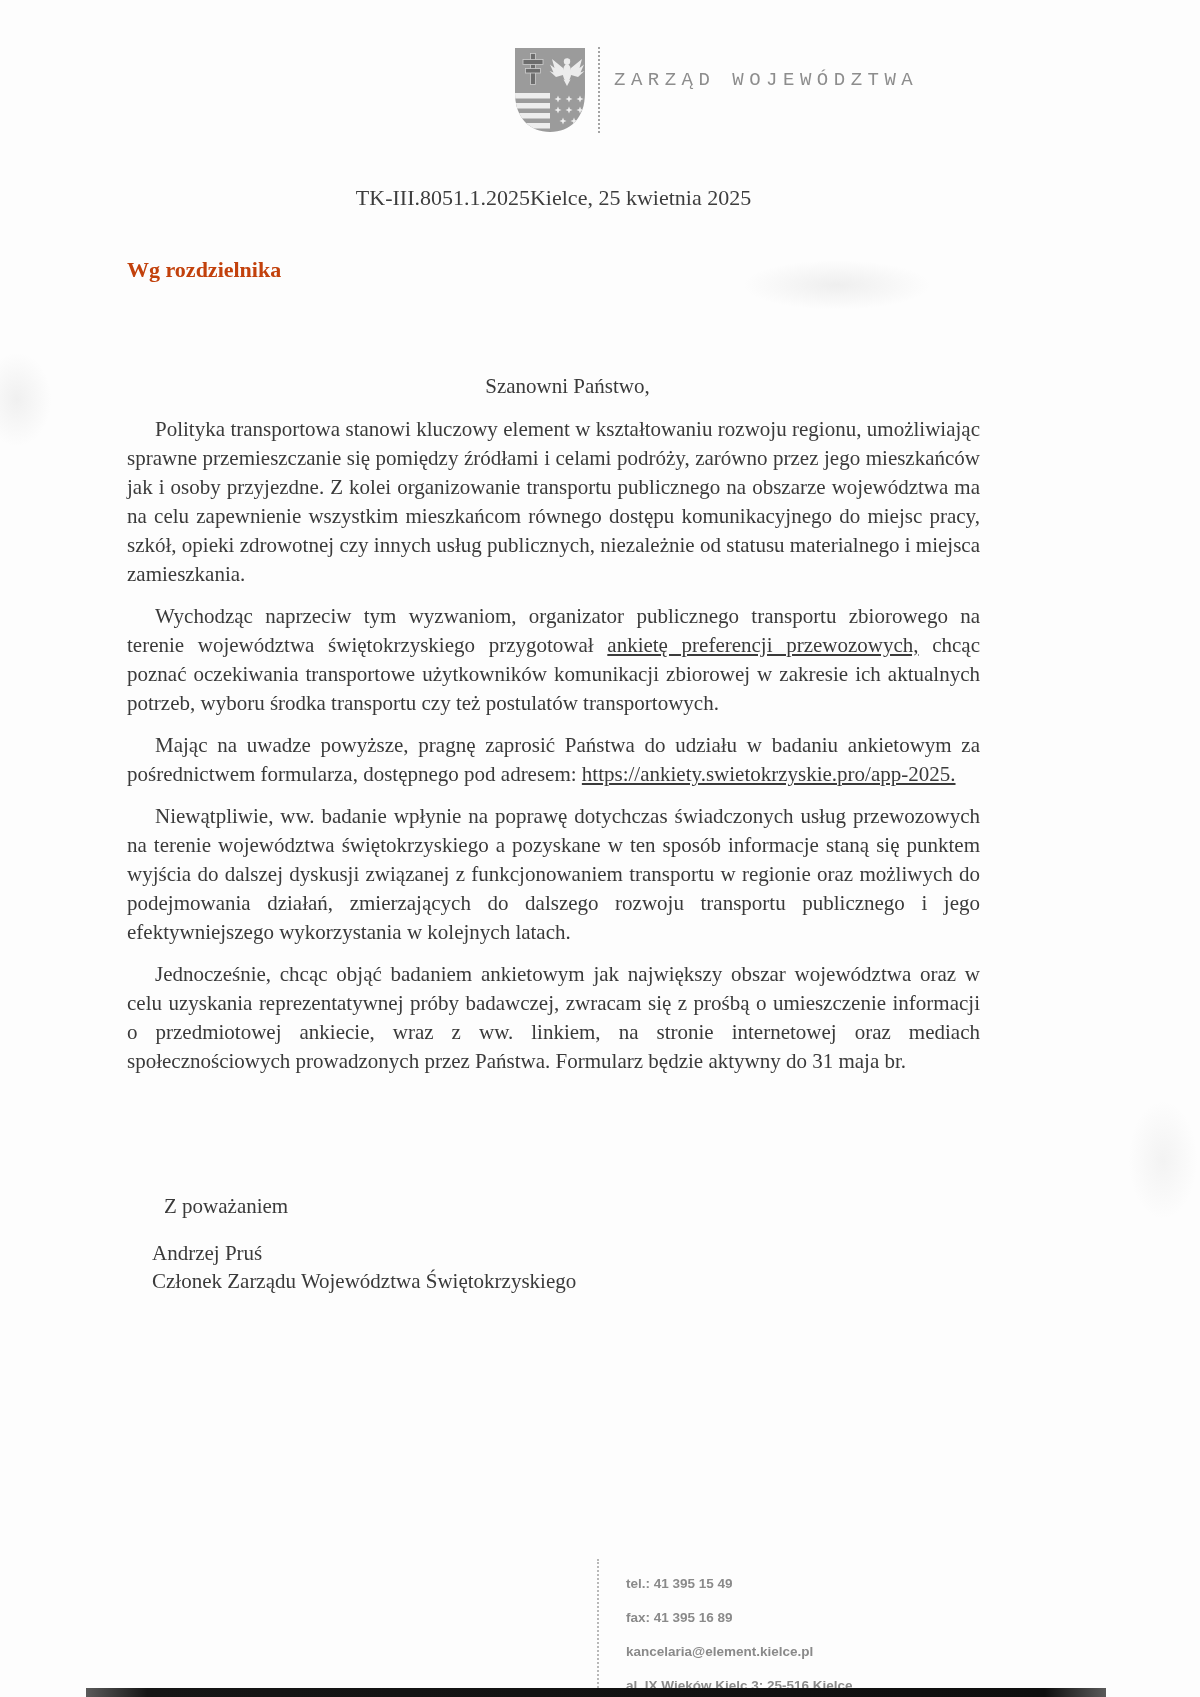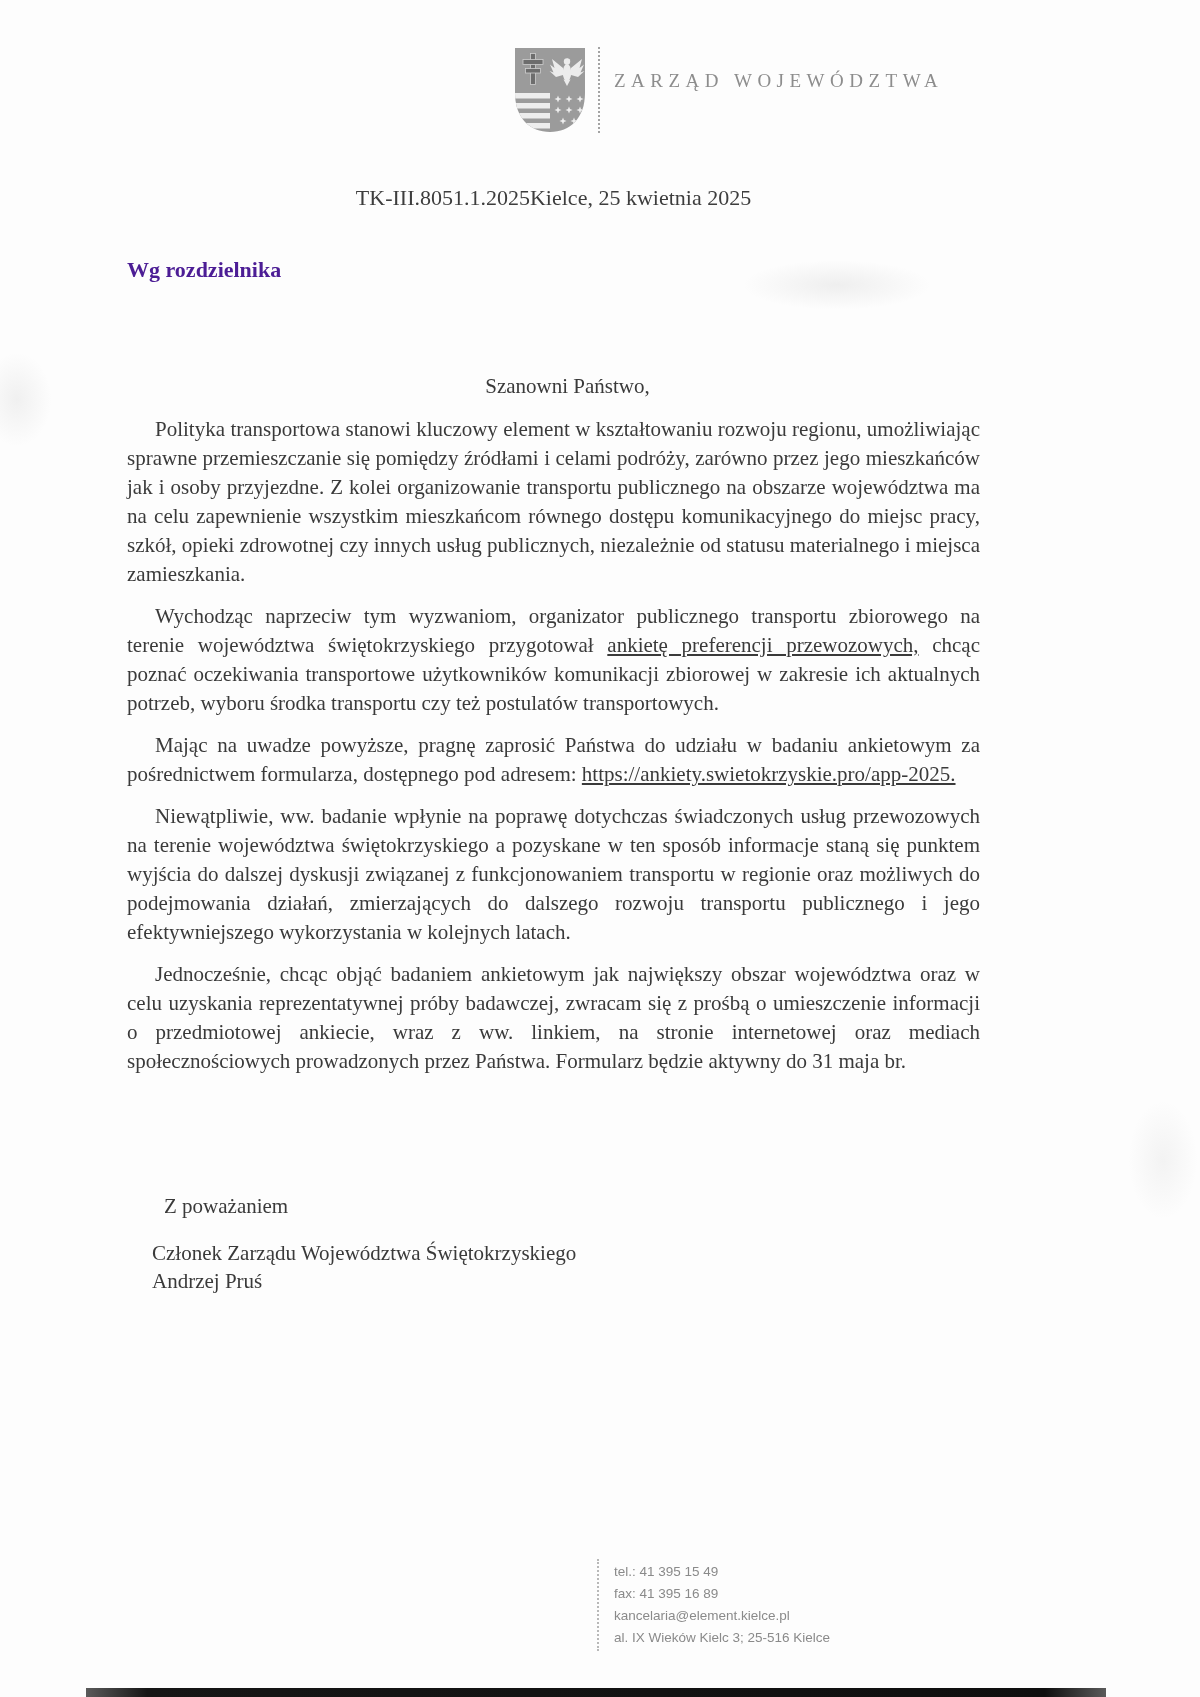"ZARZĄD WOJEWÓDZTWA" .org1 { font-family: Liberation Serif, serif -> Liberation Mono, monospace }
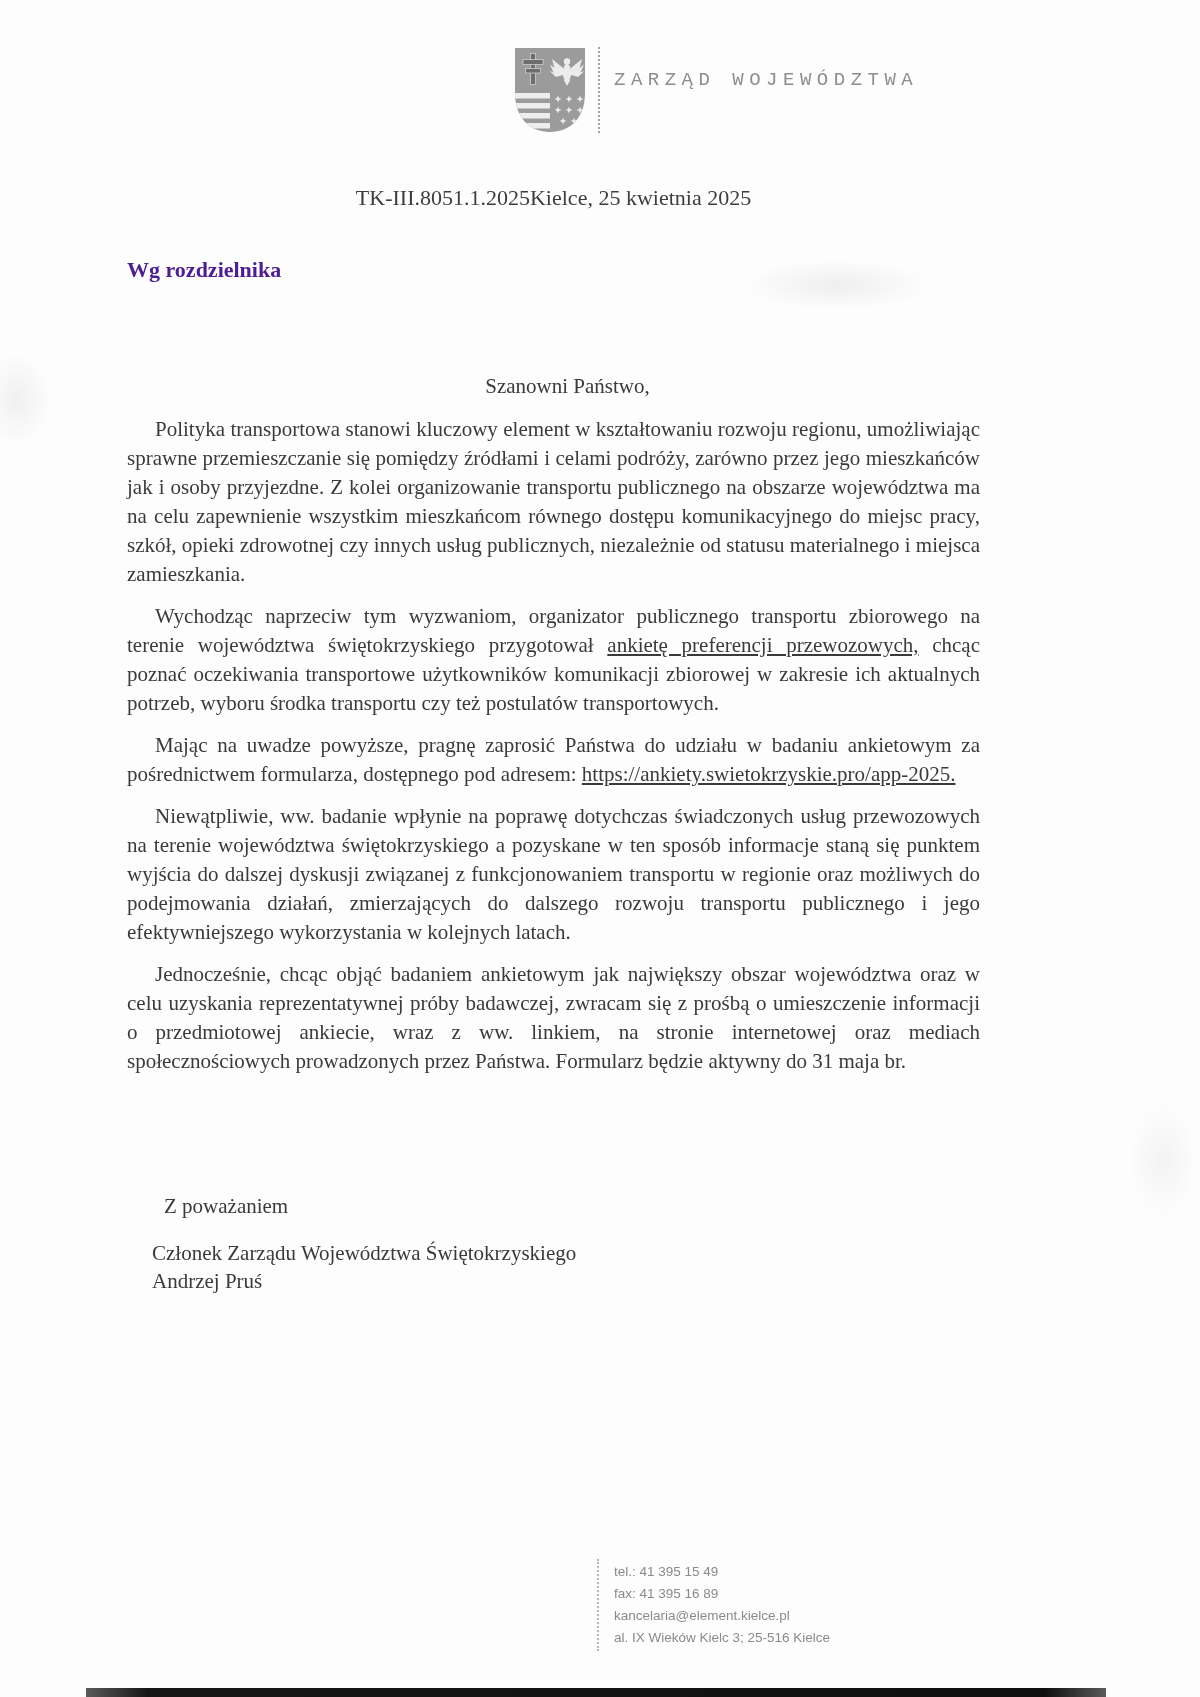"Wg rozdzielnika" .recipient { color: #4c1d95 -> #c2410c }
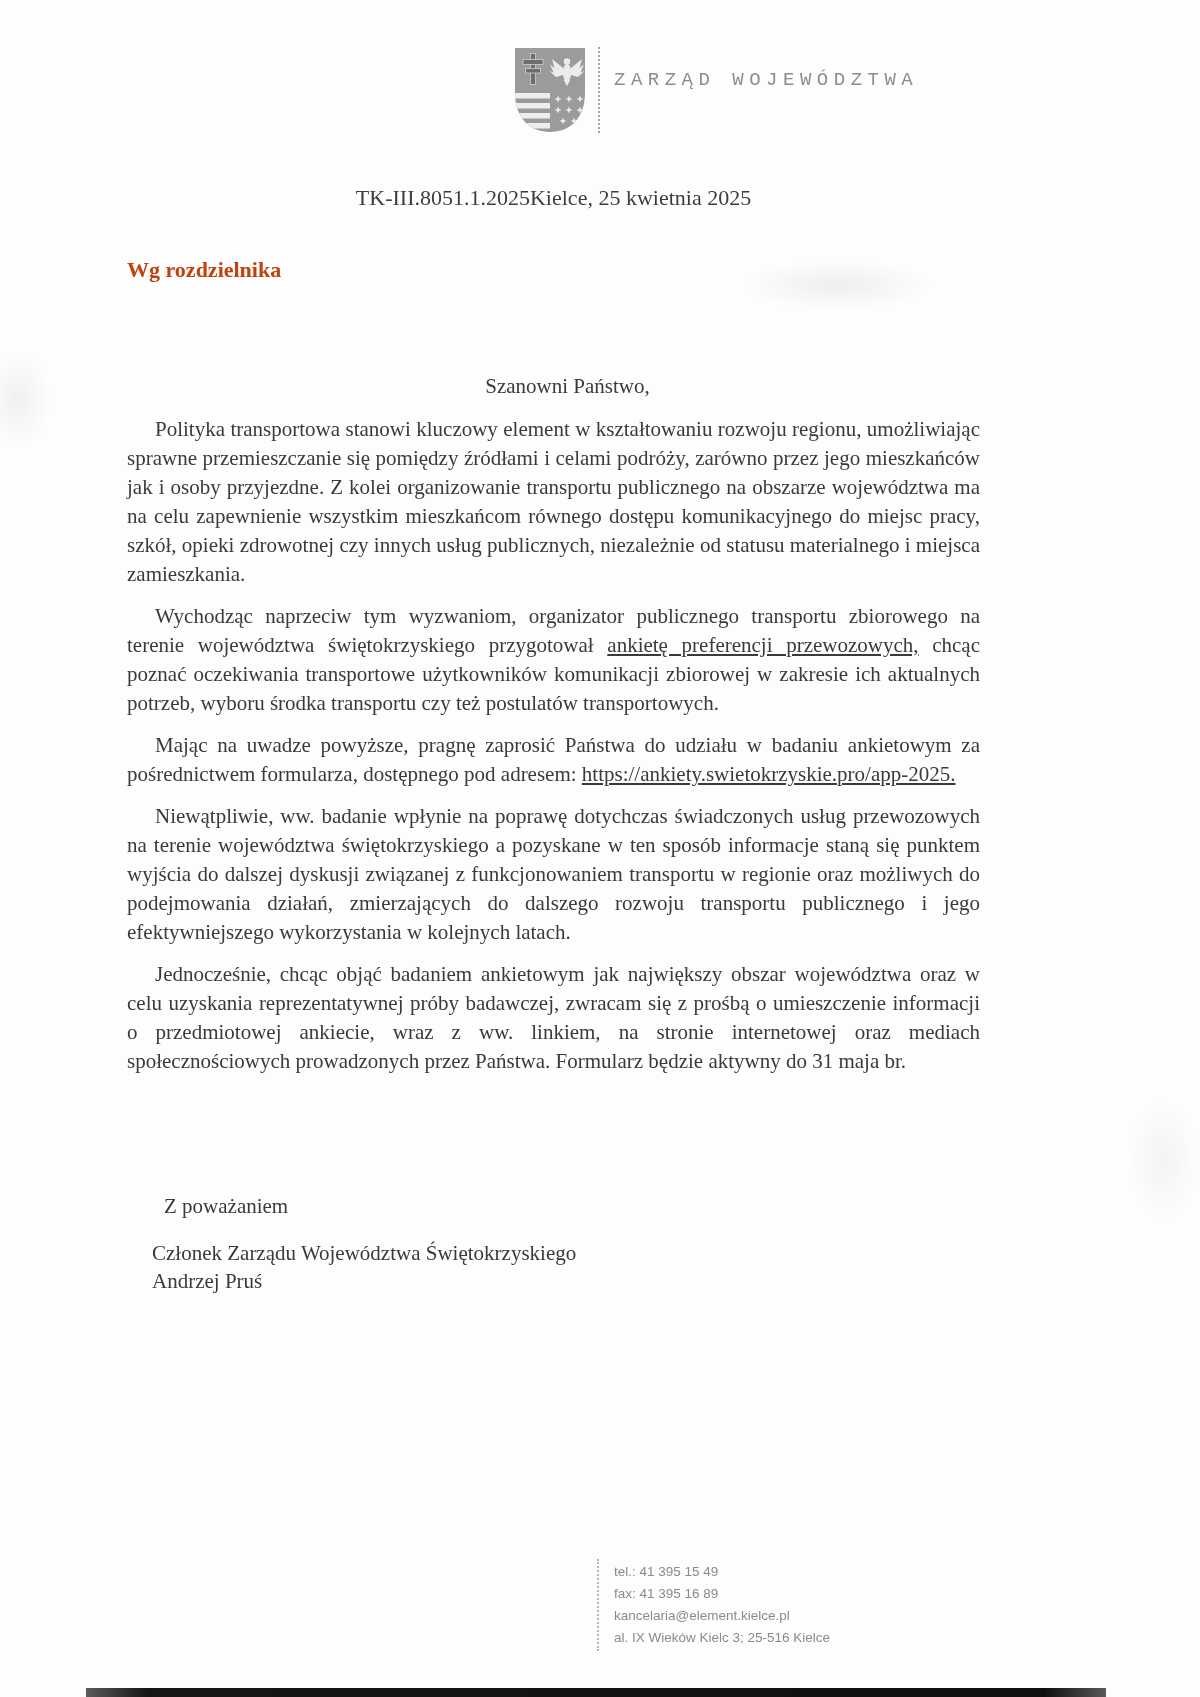"Członek Zarządu Województwa" p { order: before "Andrzej Pruś" -> after "Andrzej Pruś" }
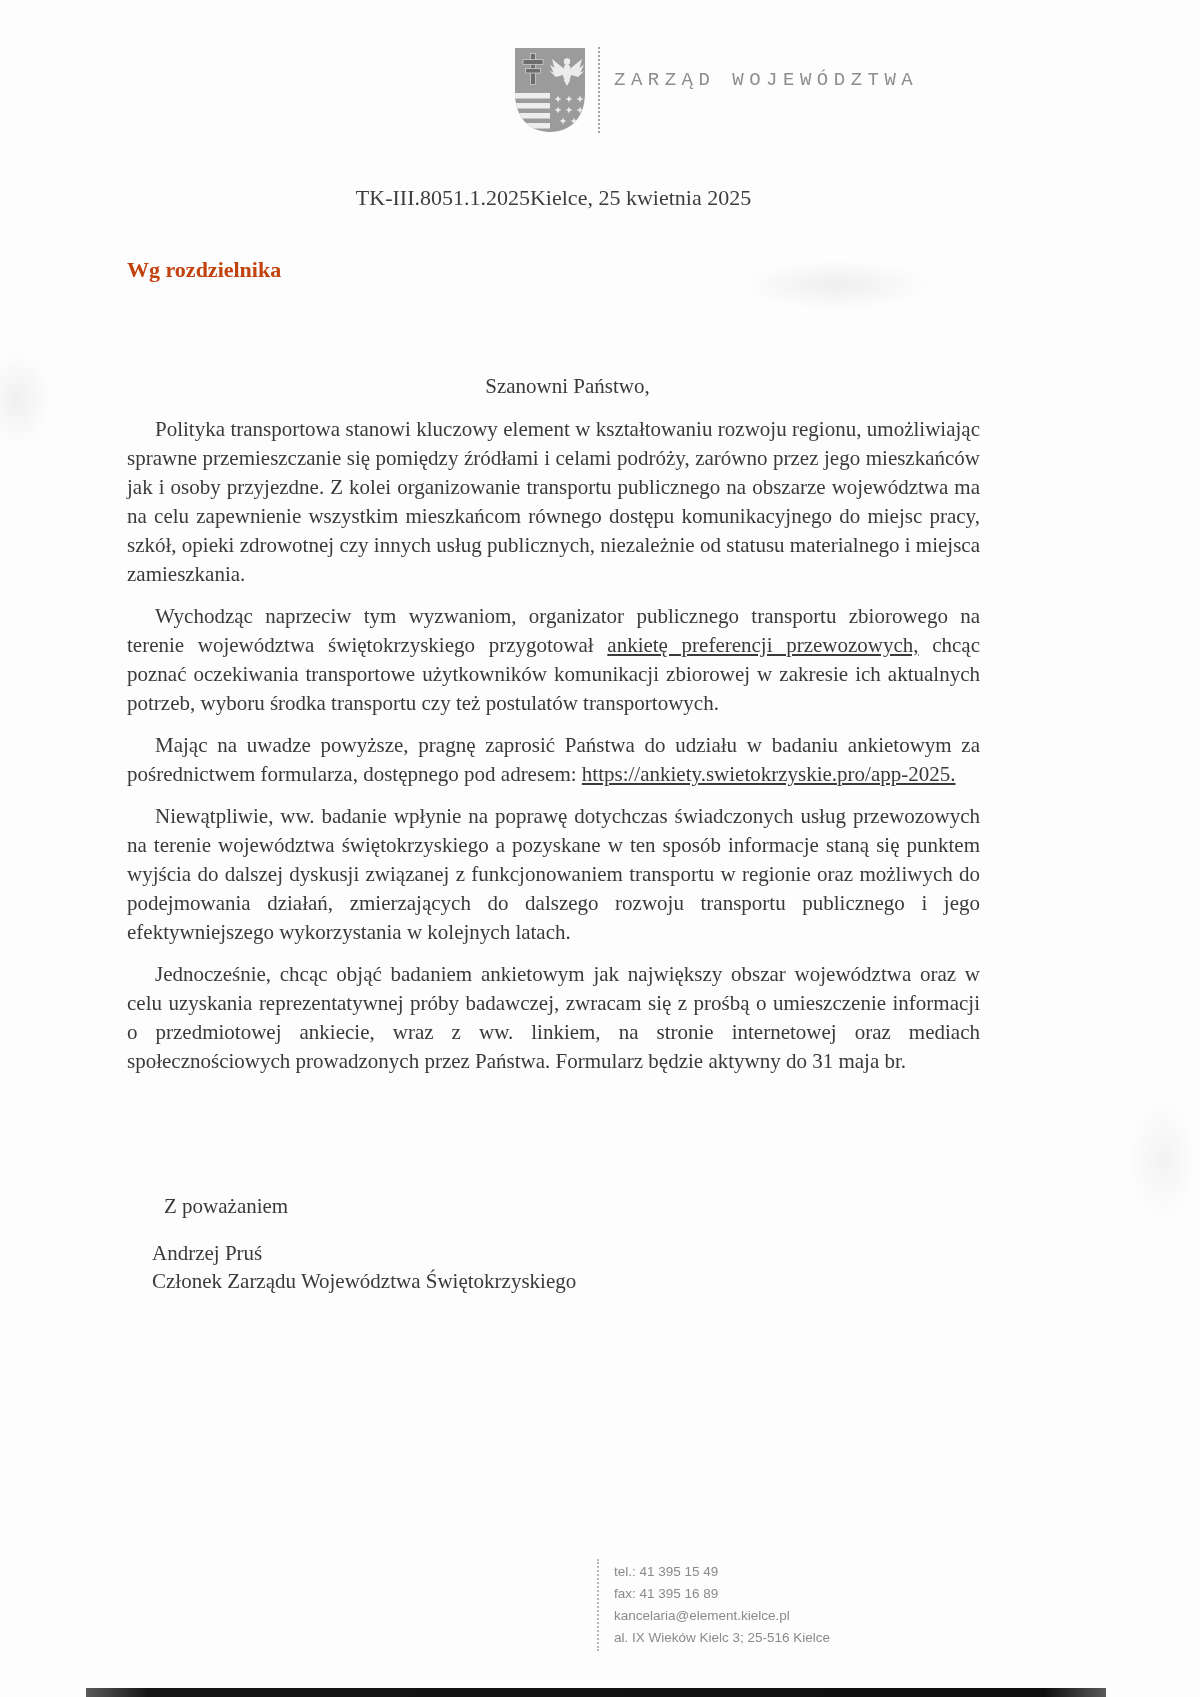"tel.: 41 395 15 49" .contact p { font-weight: none -> bold; margin: 4px -> 16px }
